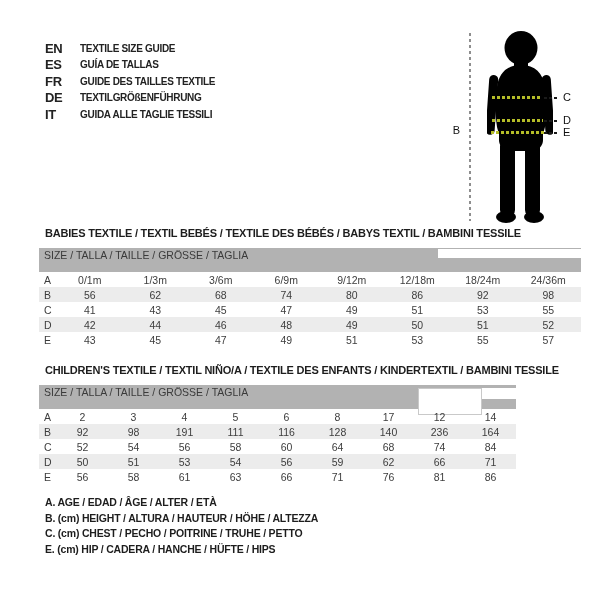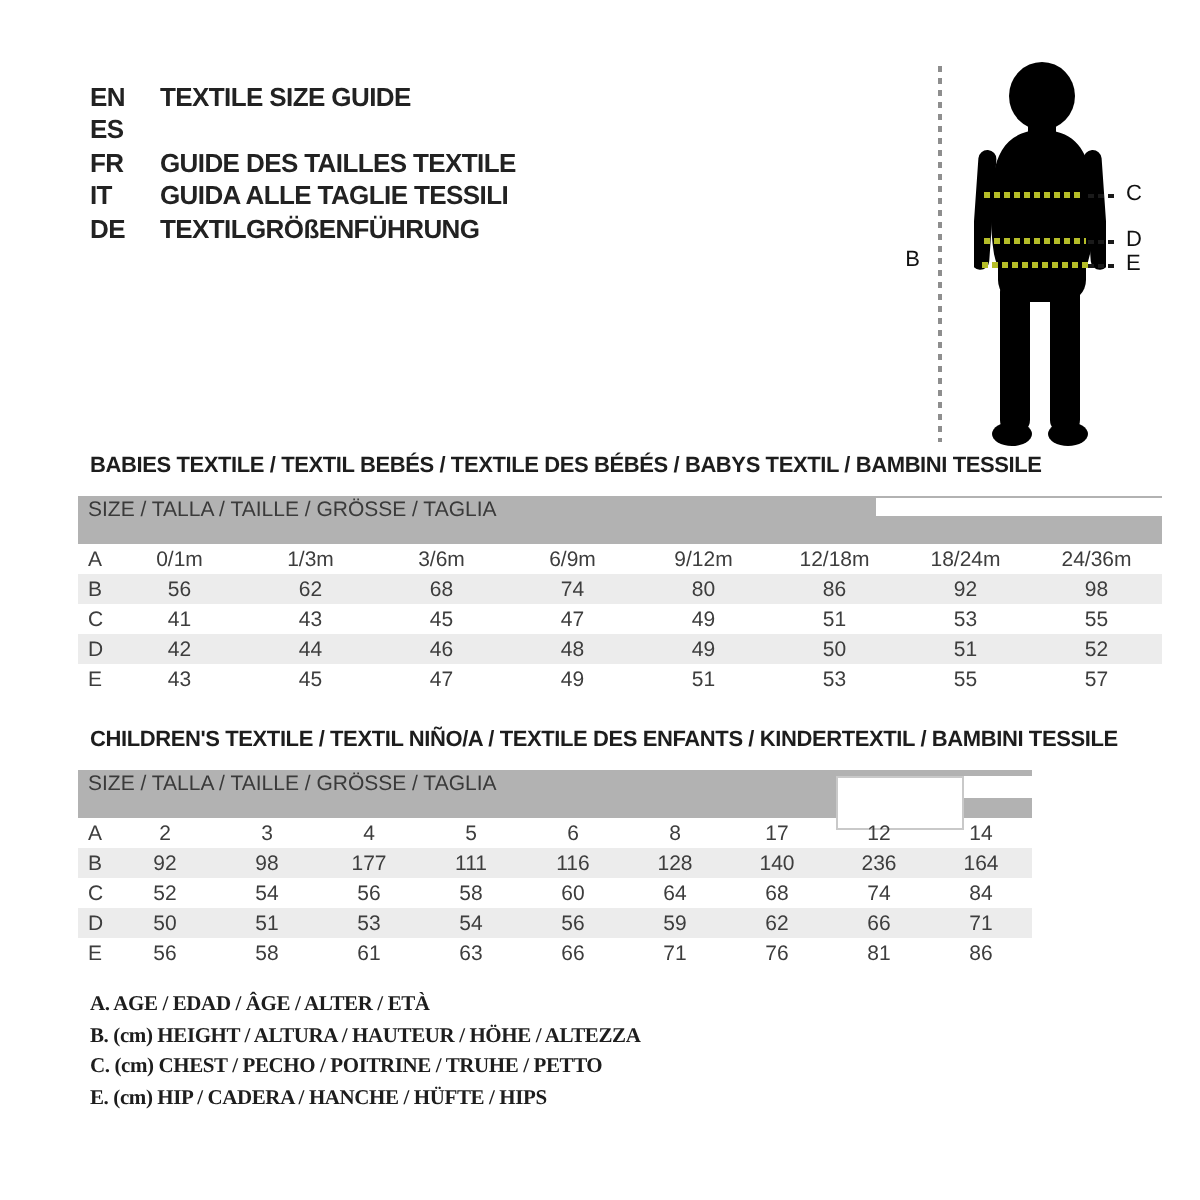"TEXTILE SIZE GUIDE" .lang-label { font-size: 13px -> 10px }
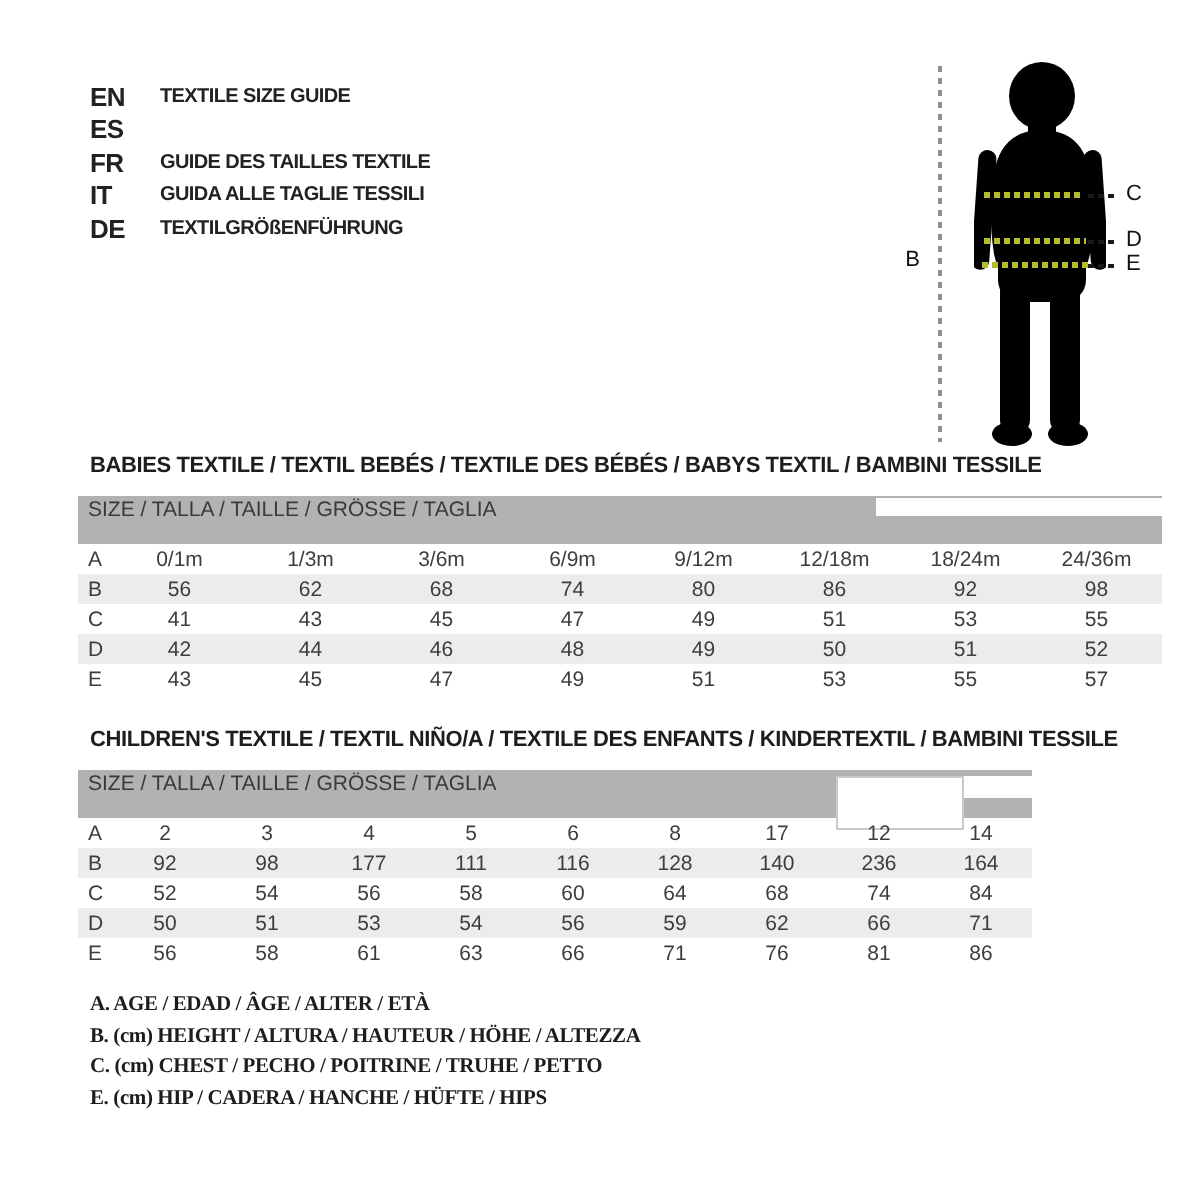"GUÍA DE TALLAS" span.lang-label { html: none -> <span>GUÍA DE TALLAS</span> }
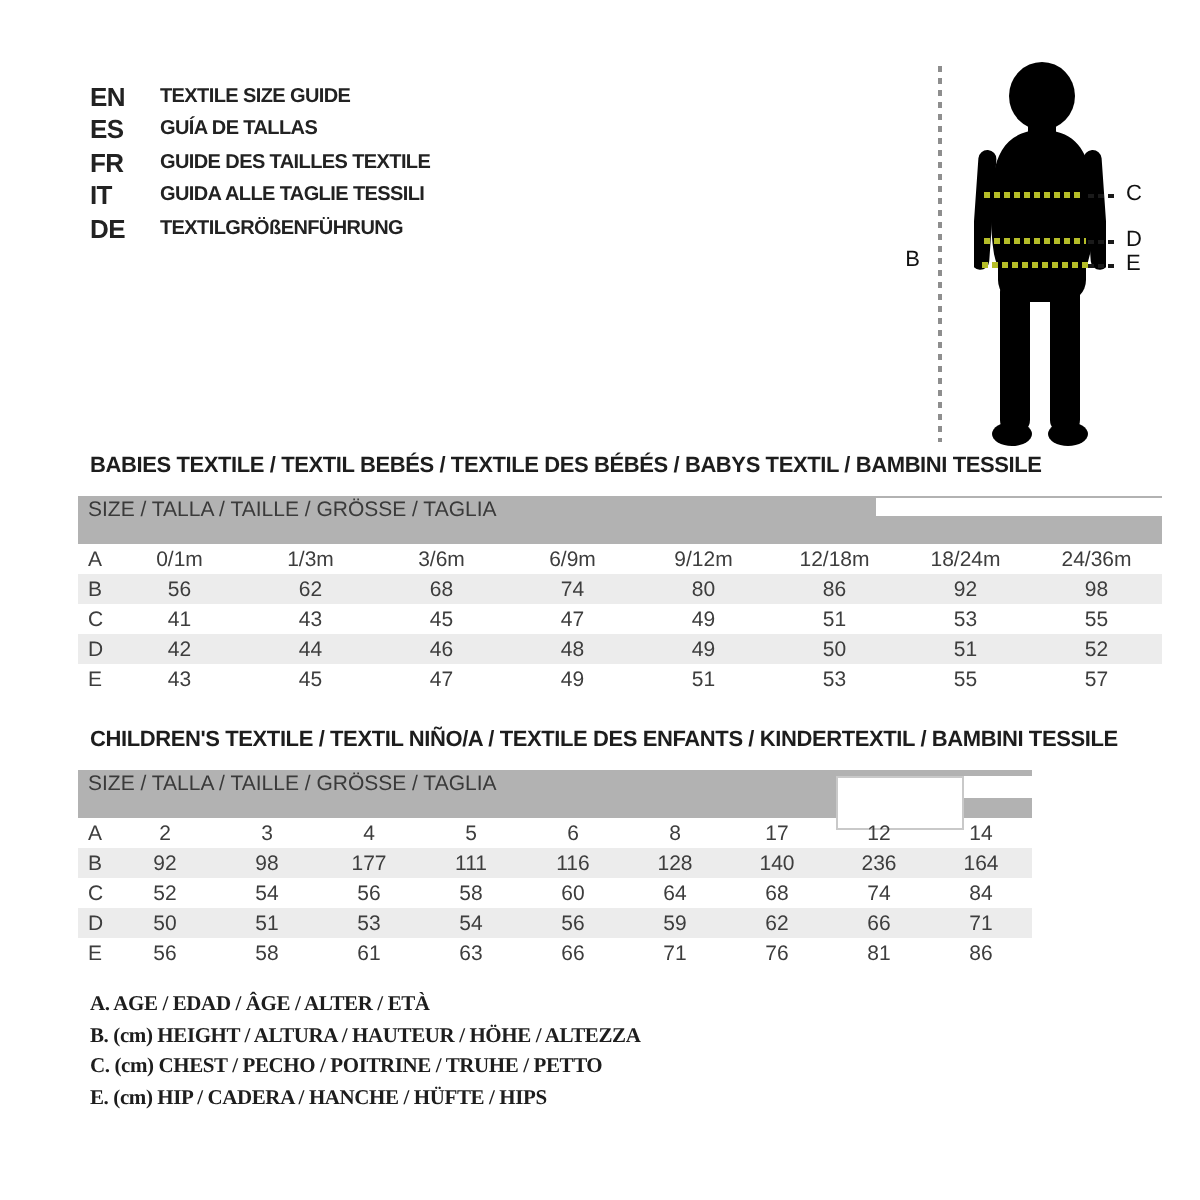"IT" div.lang-row { order: before "DE" -> after "DE" }
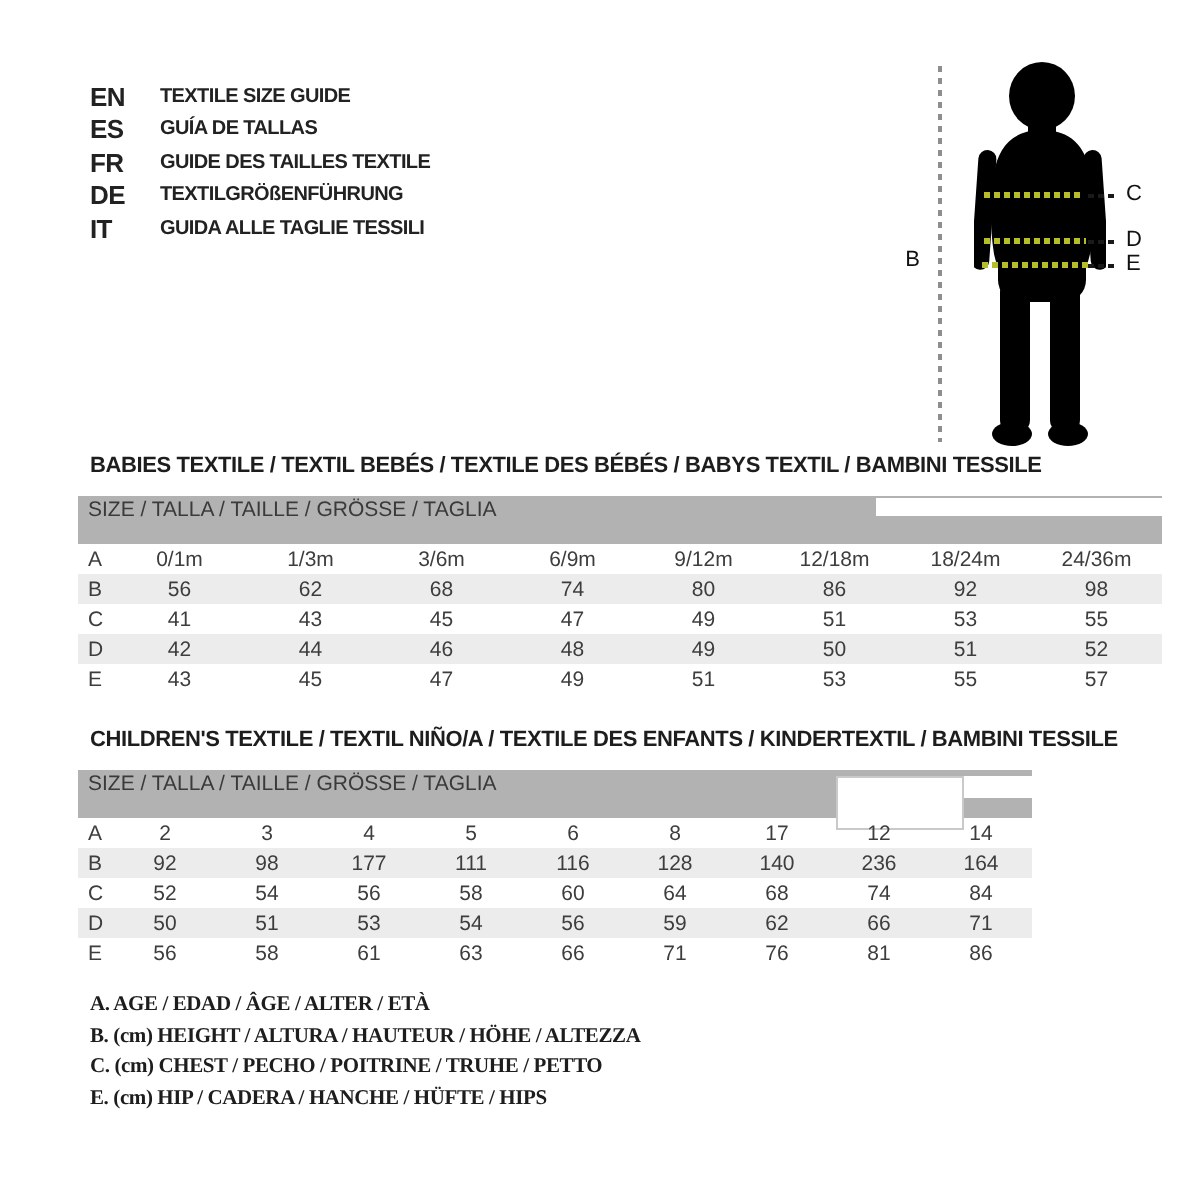"177" div.tcell { text: 177 -> 191 }
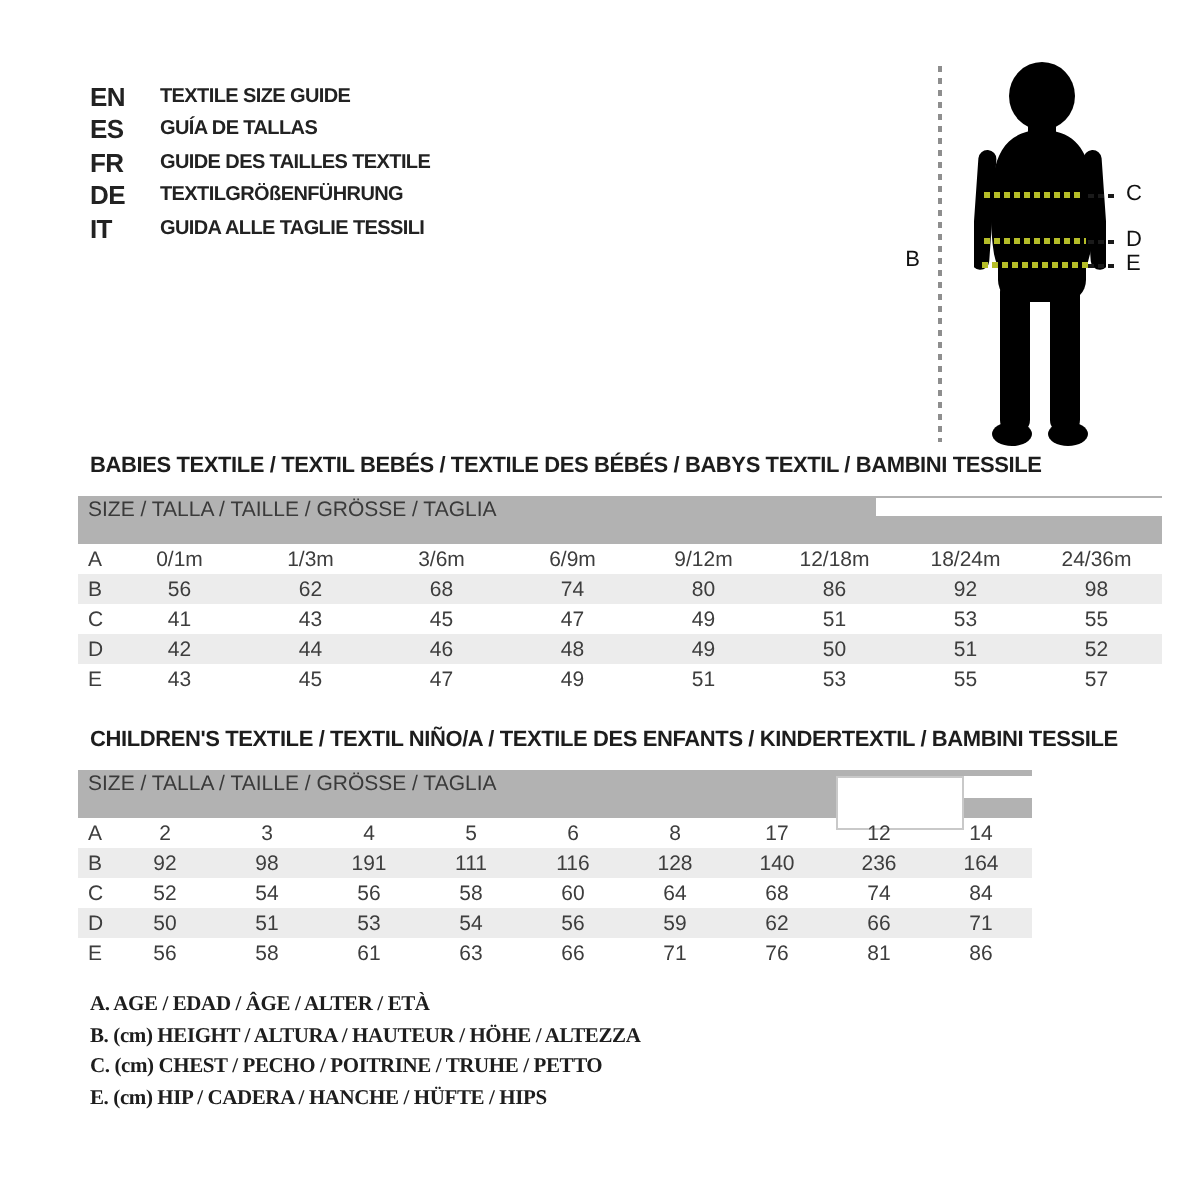"A. AGE / EDAD /" .legend-line { font-family: Liberation Serif, serif -> none }
